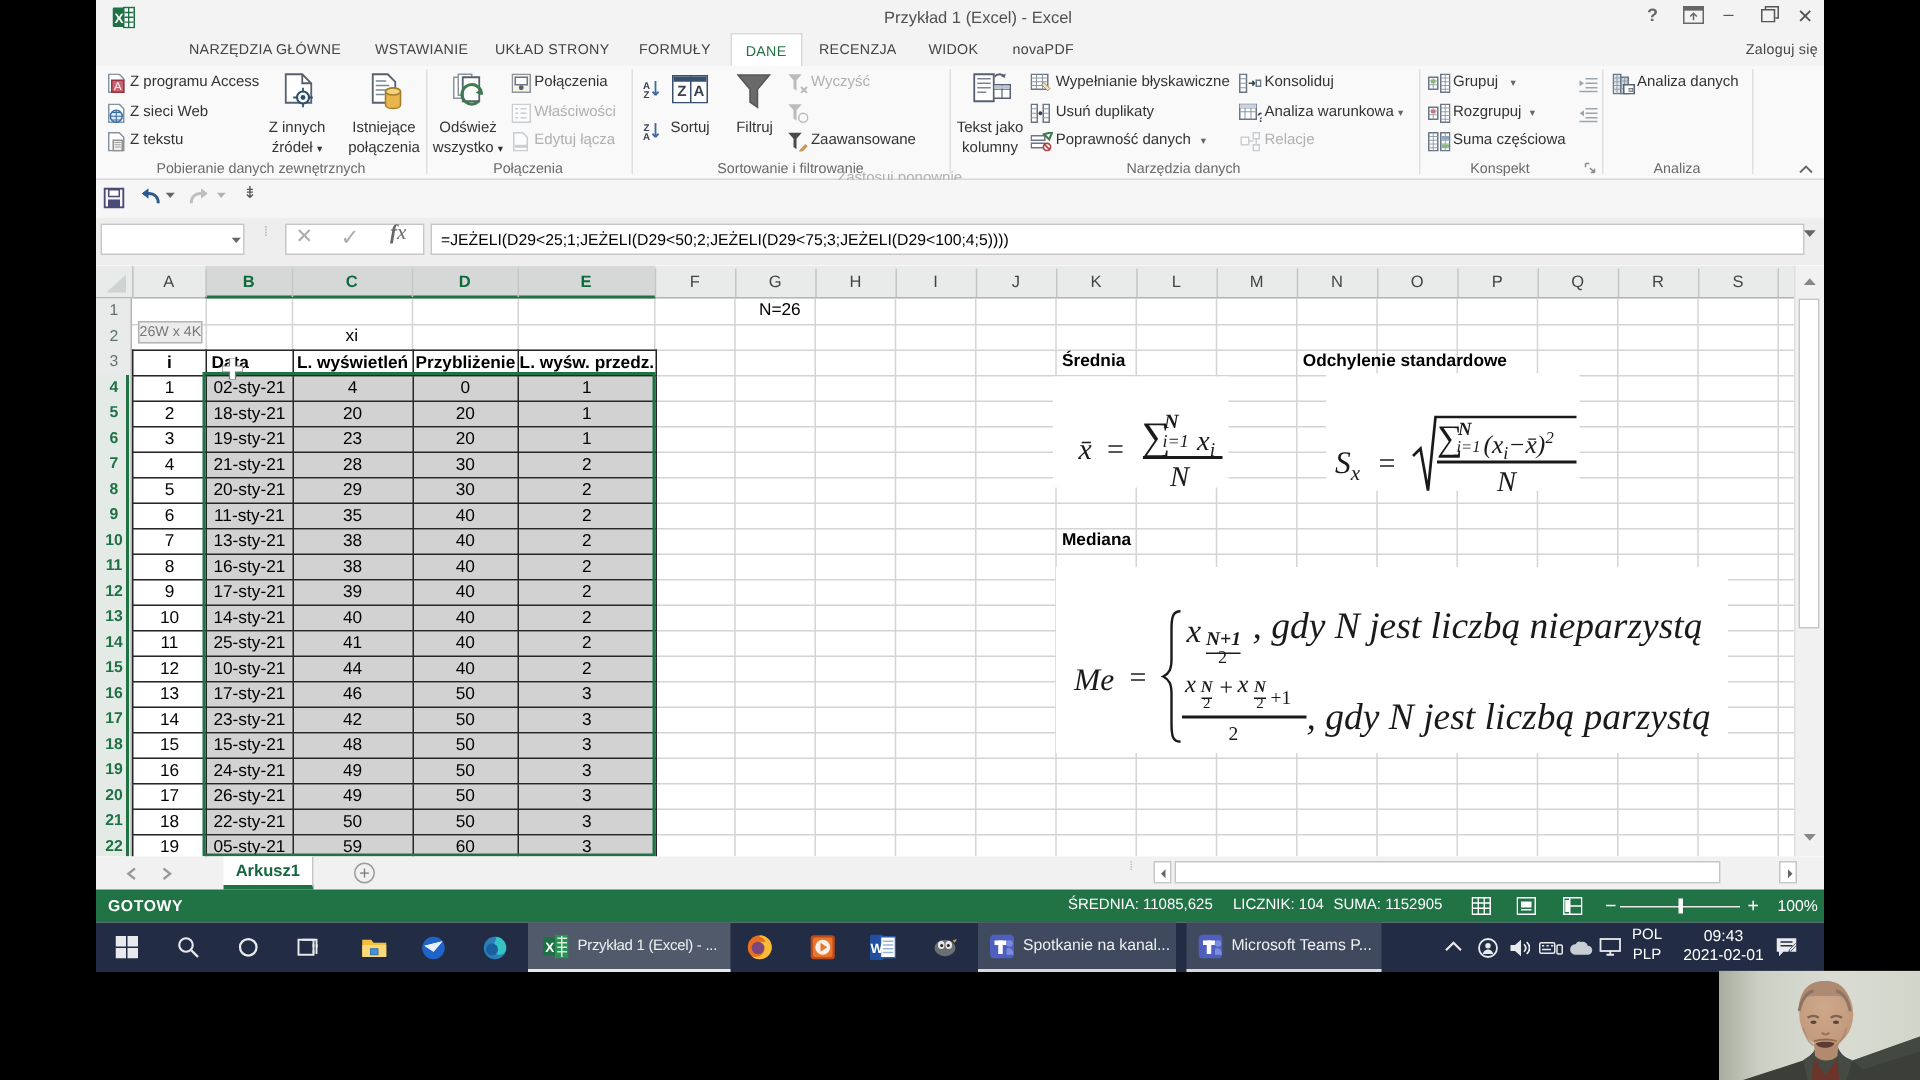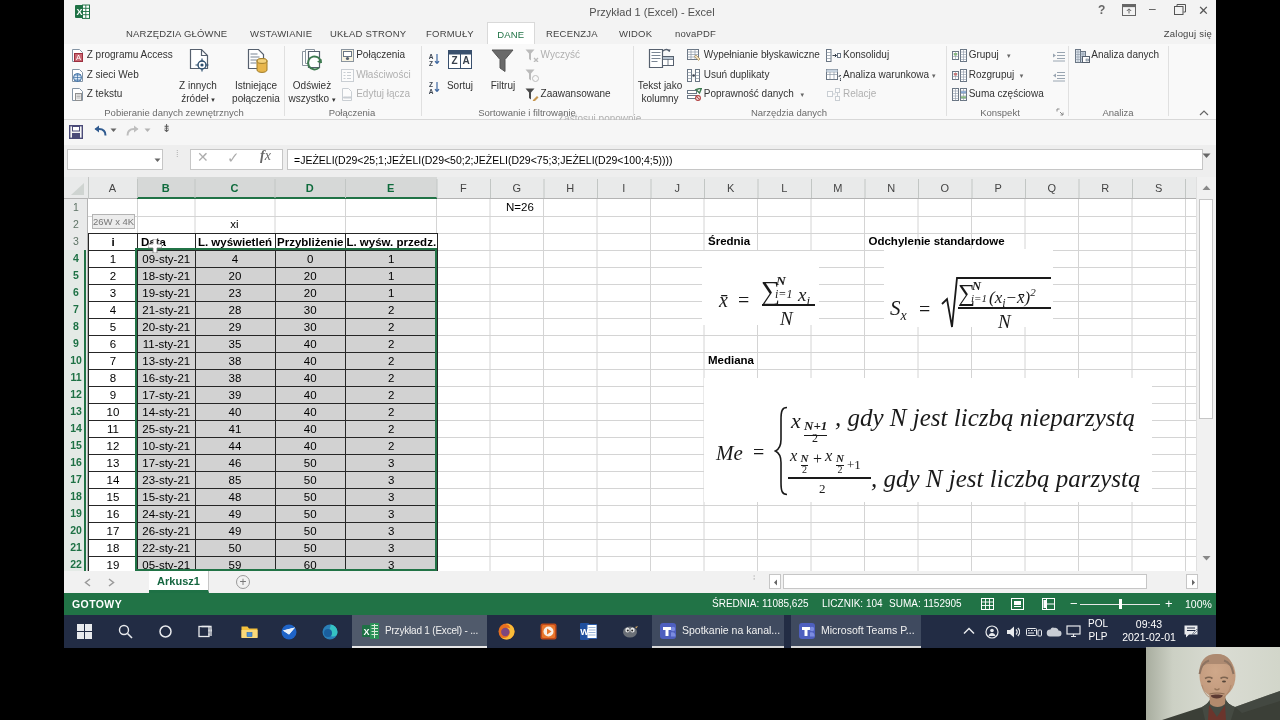"09-sty-21" td.s { text: 09-sty-21 -> 02-sty-21 }
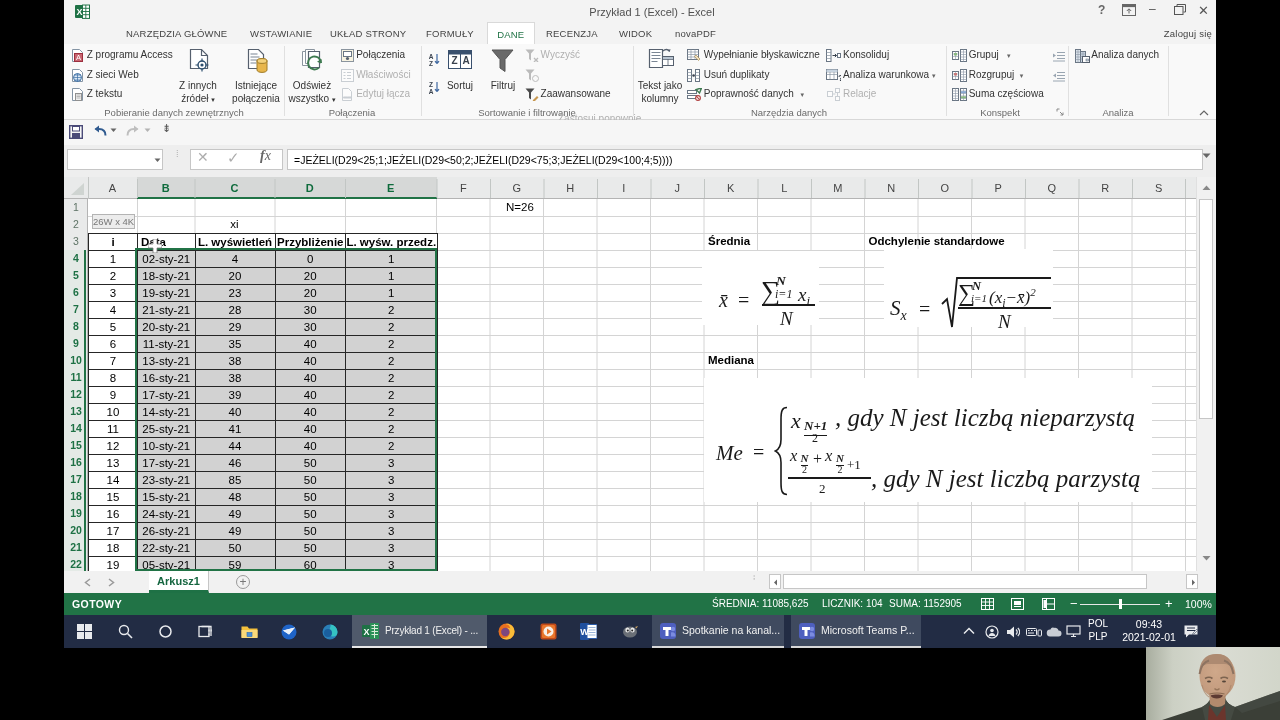"85" td.s { text: 85 -> 42 }
